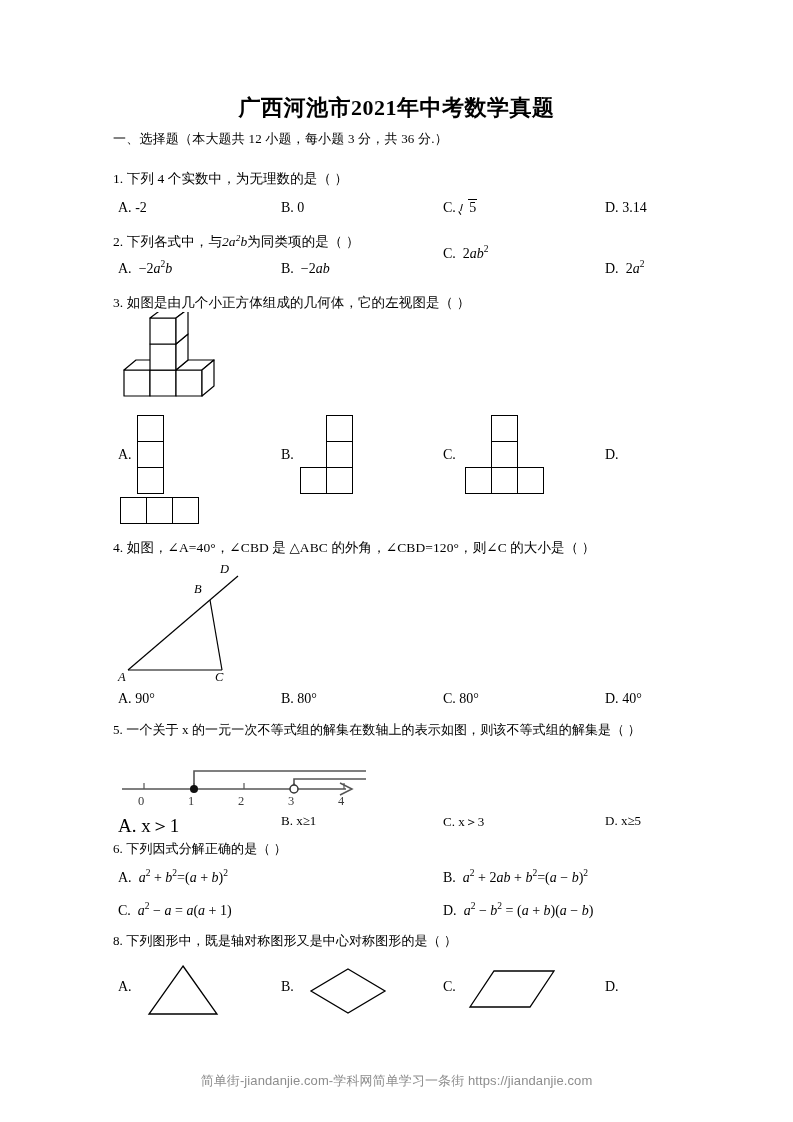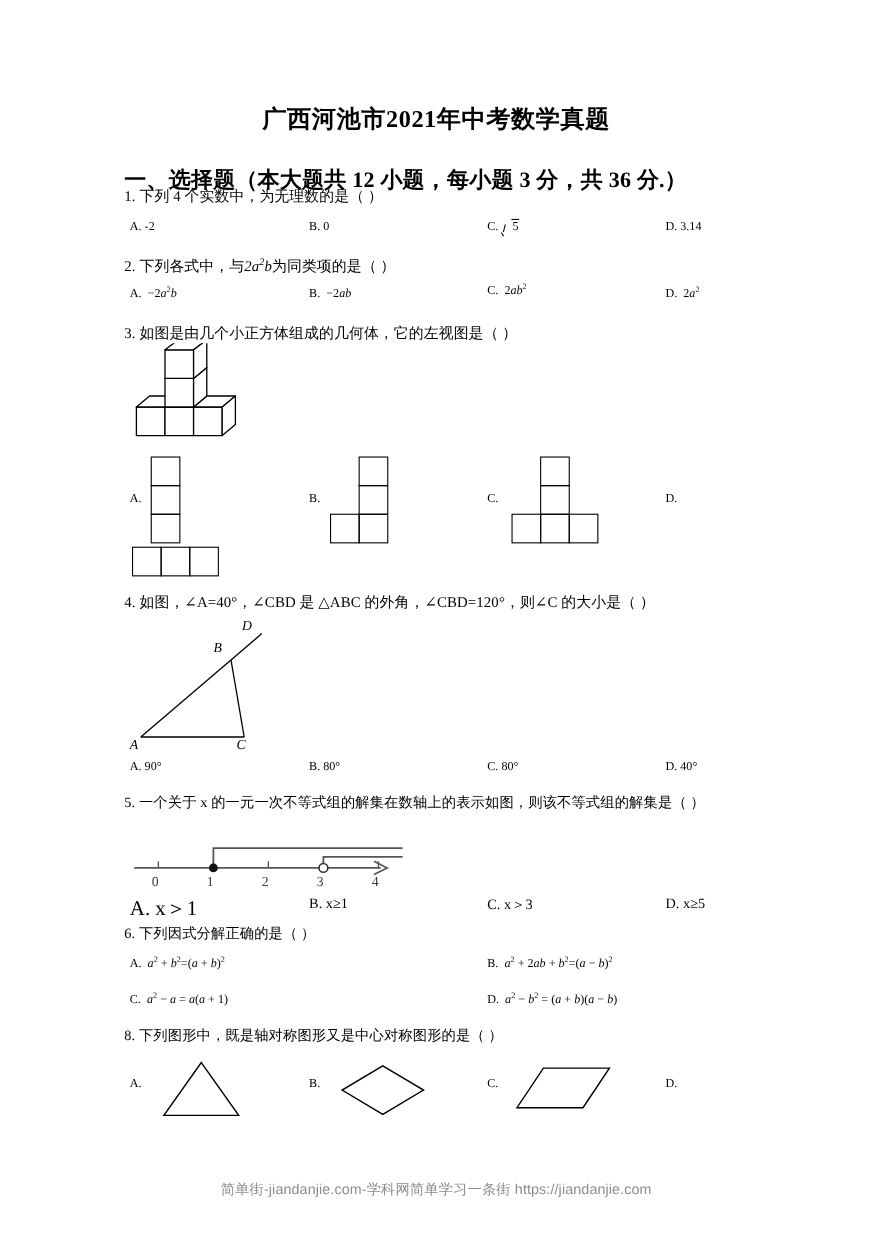"一、选择题（本大题共 12 小题，每小题 3 分，共" .section-head { font-size: 20px -> 13px; font-weight: bold -> normal; top: 150px -> 130px }
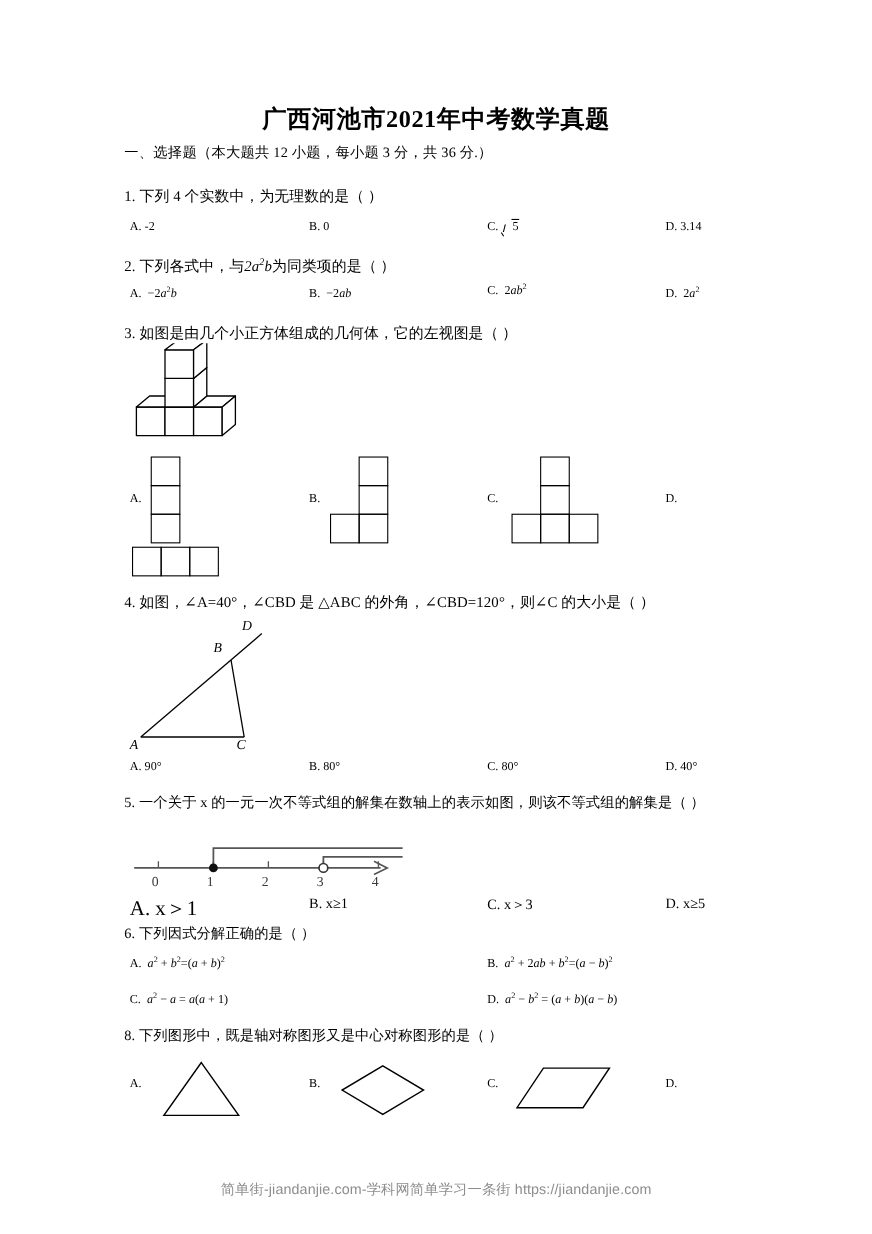"A. -2" .opt { font-size: 11px -> 14px }
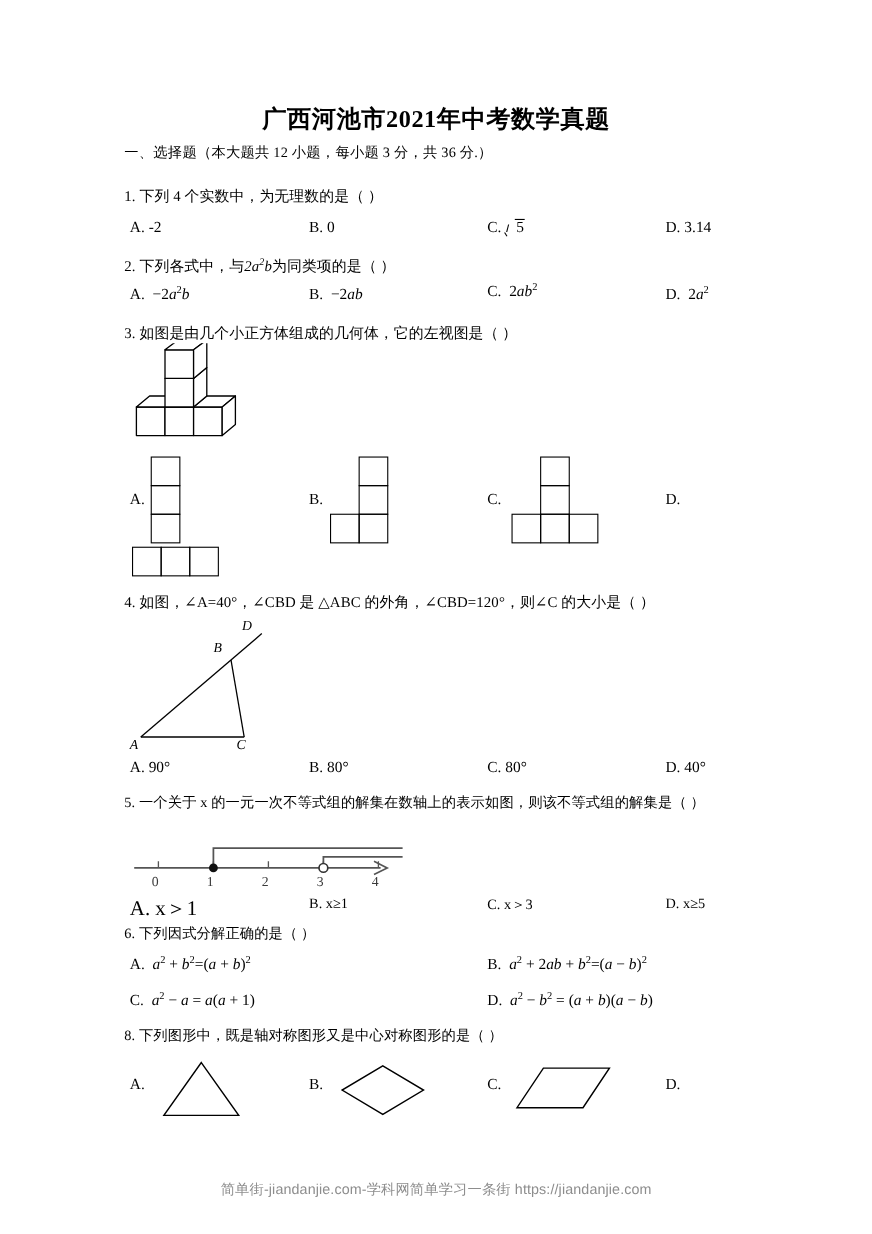"C. 2ab2" div.opt { top: 258px -> 246px }
